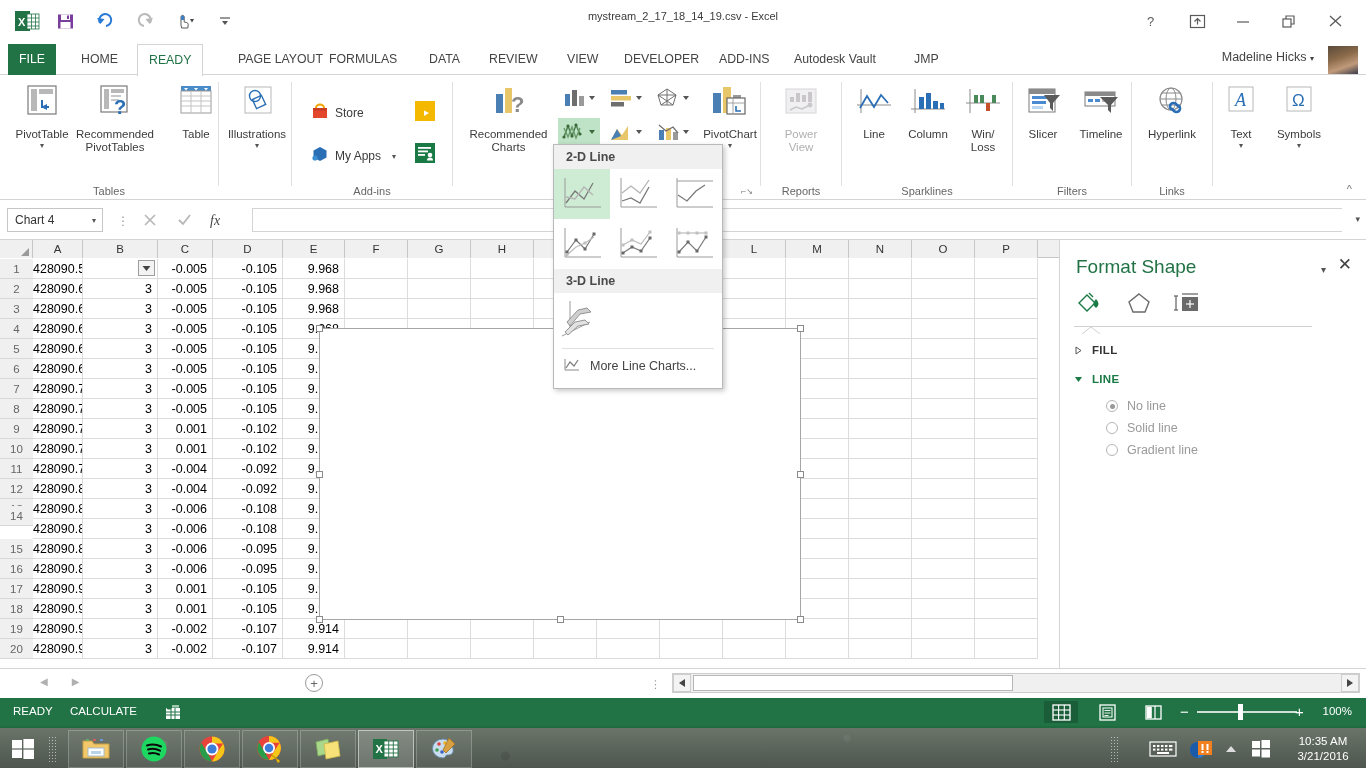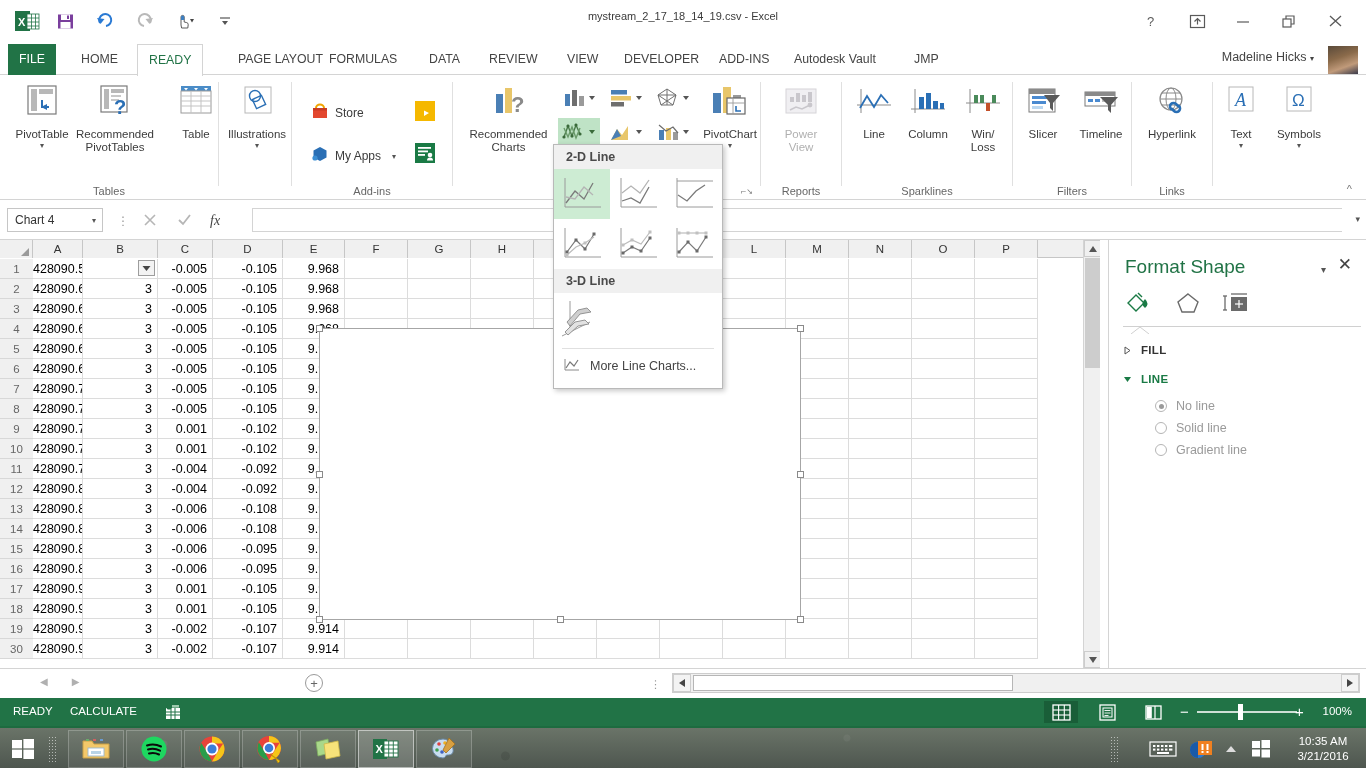"Format Shape" .pane { width: 258px -> 307px }
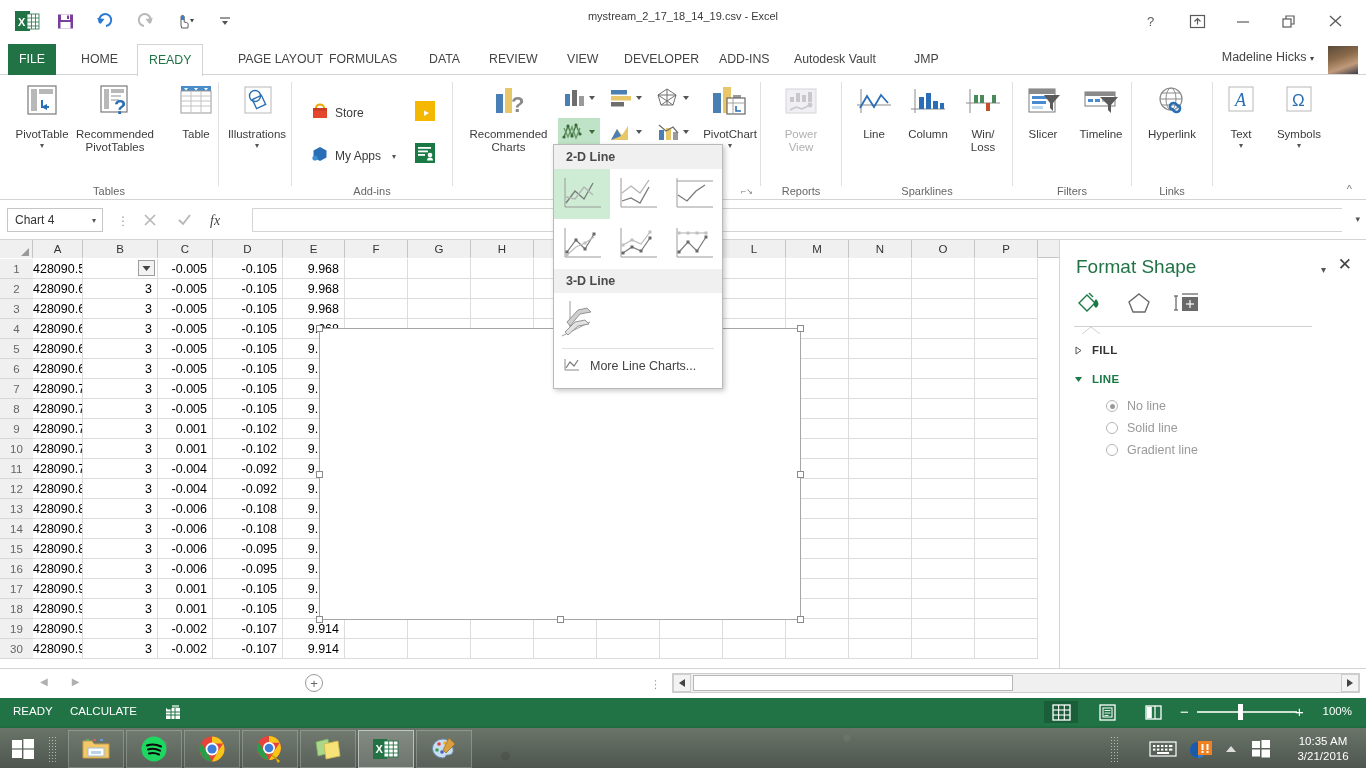"14" div.rhcell { top: 279px -> 266px }
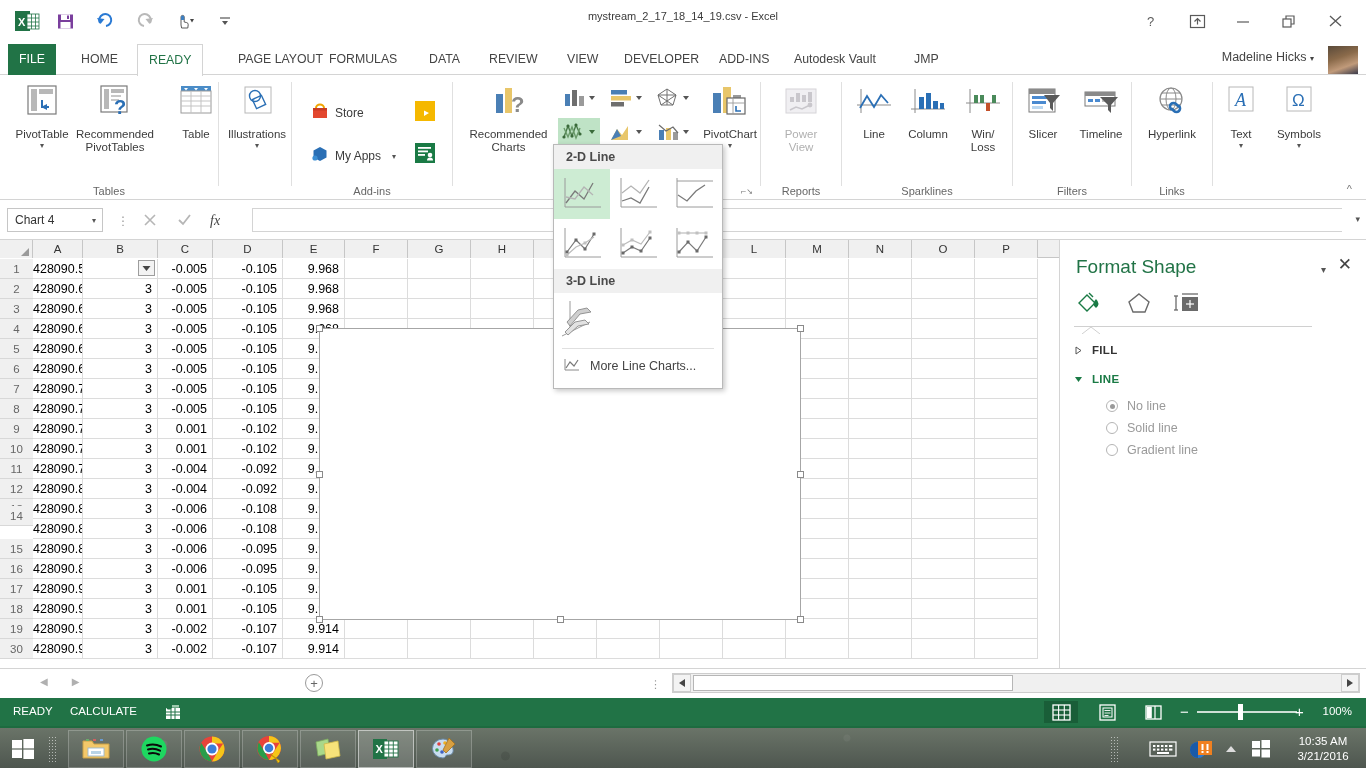"30" div.rhcell { text: 30 -> 20 }
